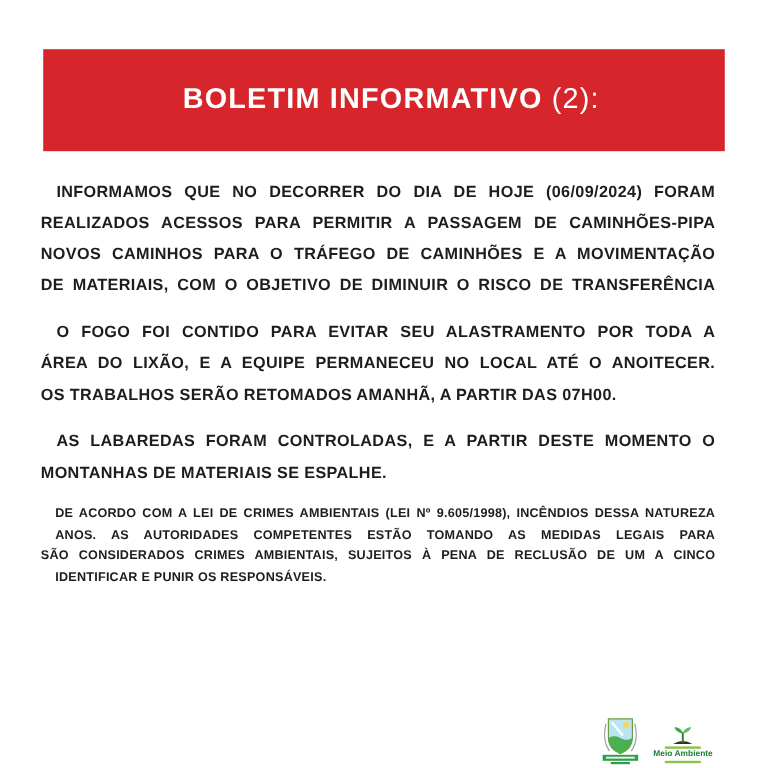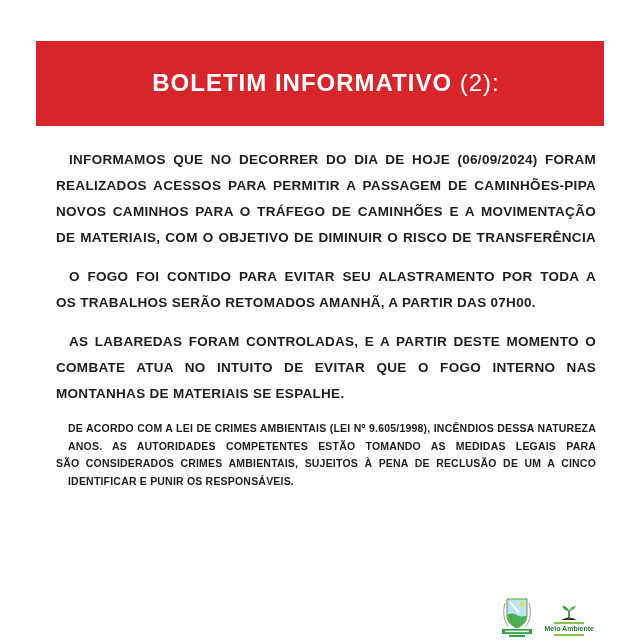"INFORMAMOS QUE NO DECORRER DO" .content { left: 56px -> 34px }
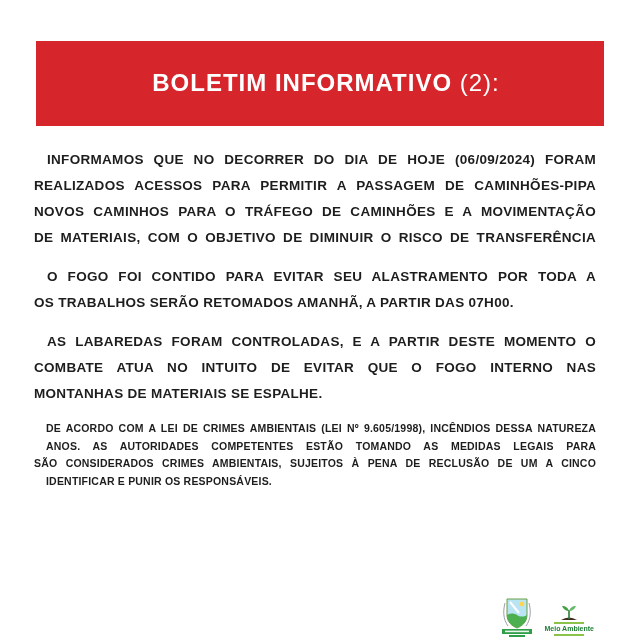"ÁREA DO LIXÃO, E A" div.bline { html: none -> <div>ÁREA DO LIXÃO, E A EQUIPE PERMANECEU NO LOCAL ATÉ O ANOITECER.</div> }
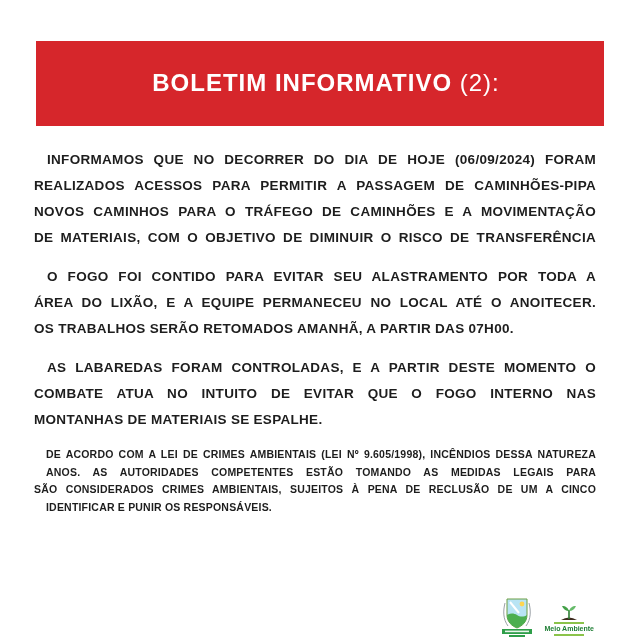"COMBATE ATUA NO INTUITO DE" div.bline { html: <div>COMBATE ATUA NO INTUITO DE EVITAR QUE O FOGO INTERNO NAS</div> -> none }
